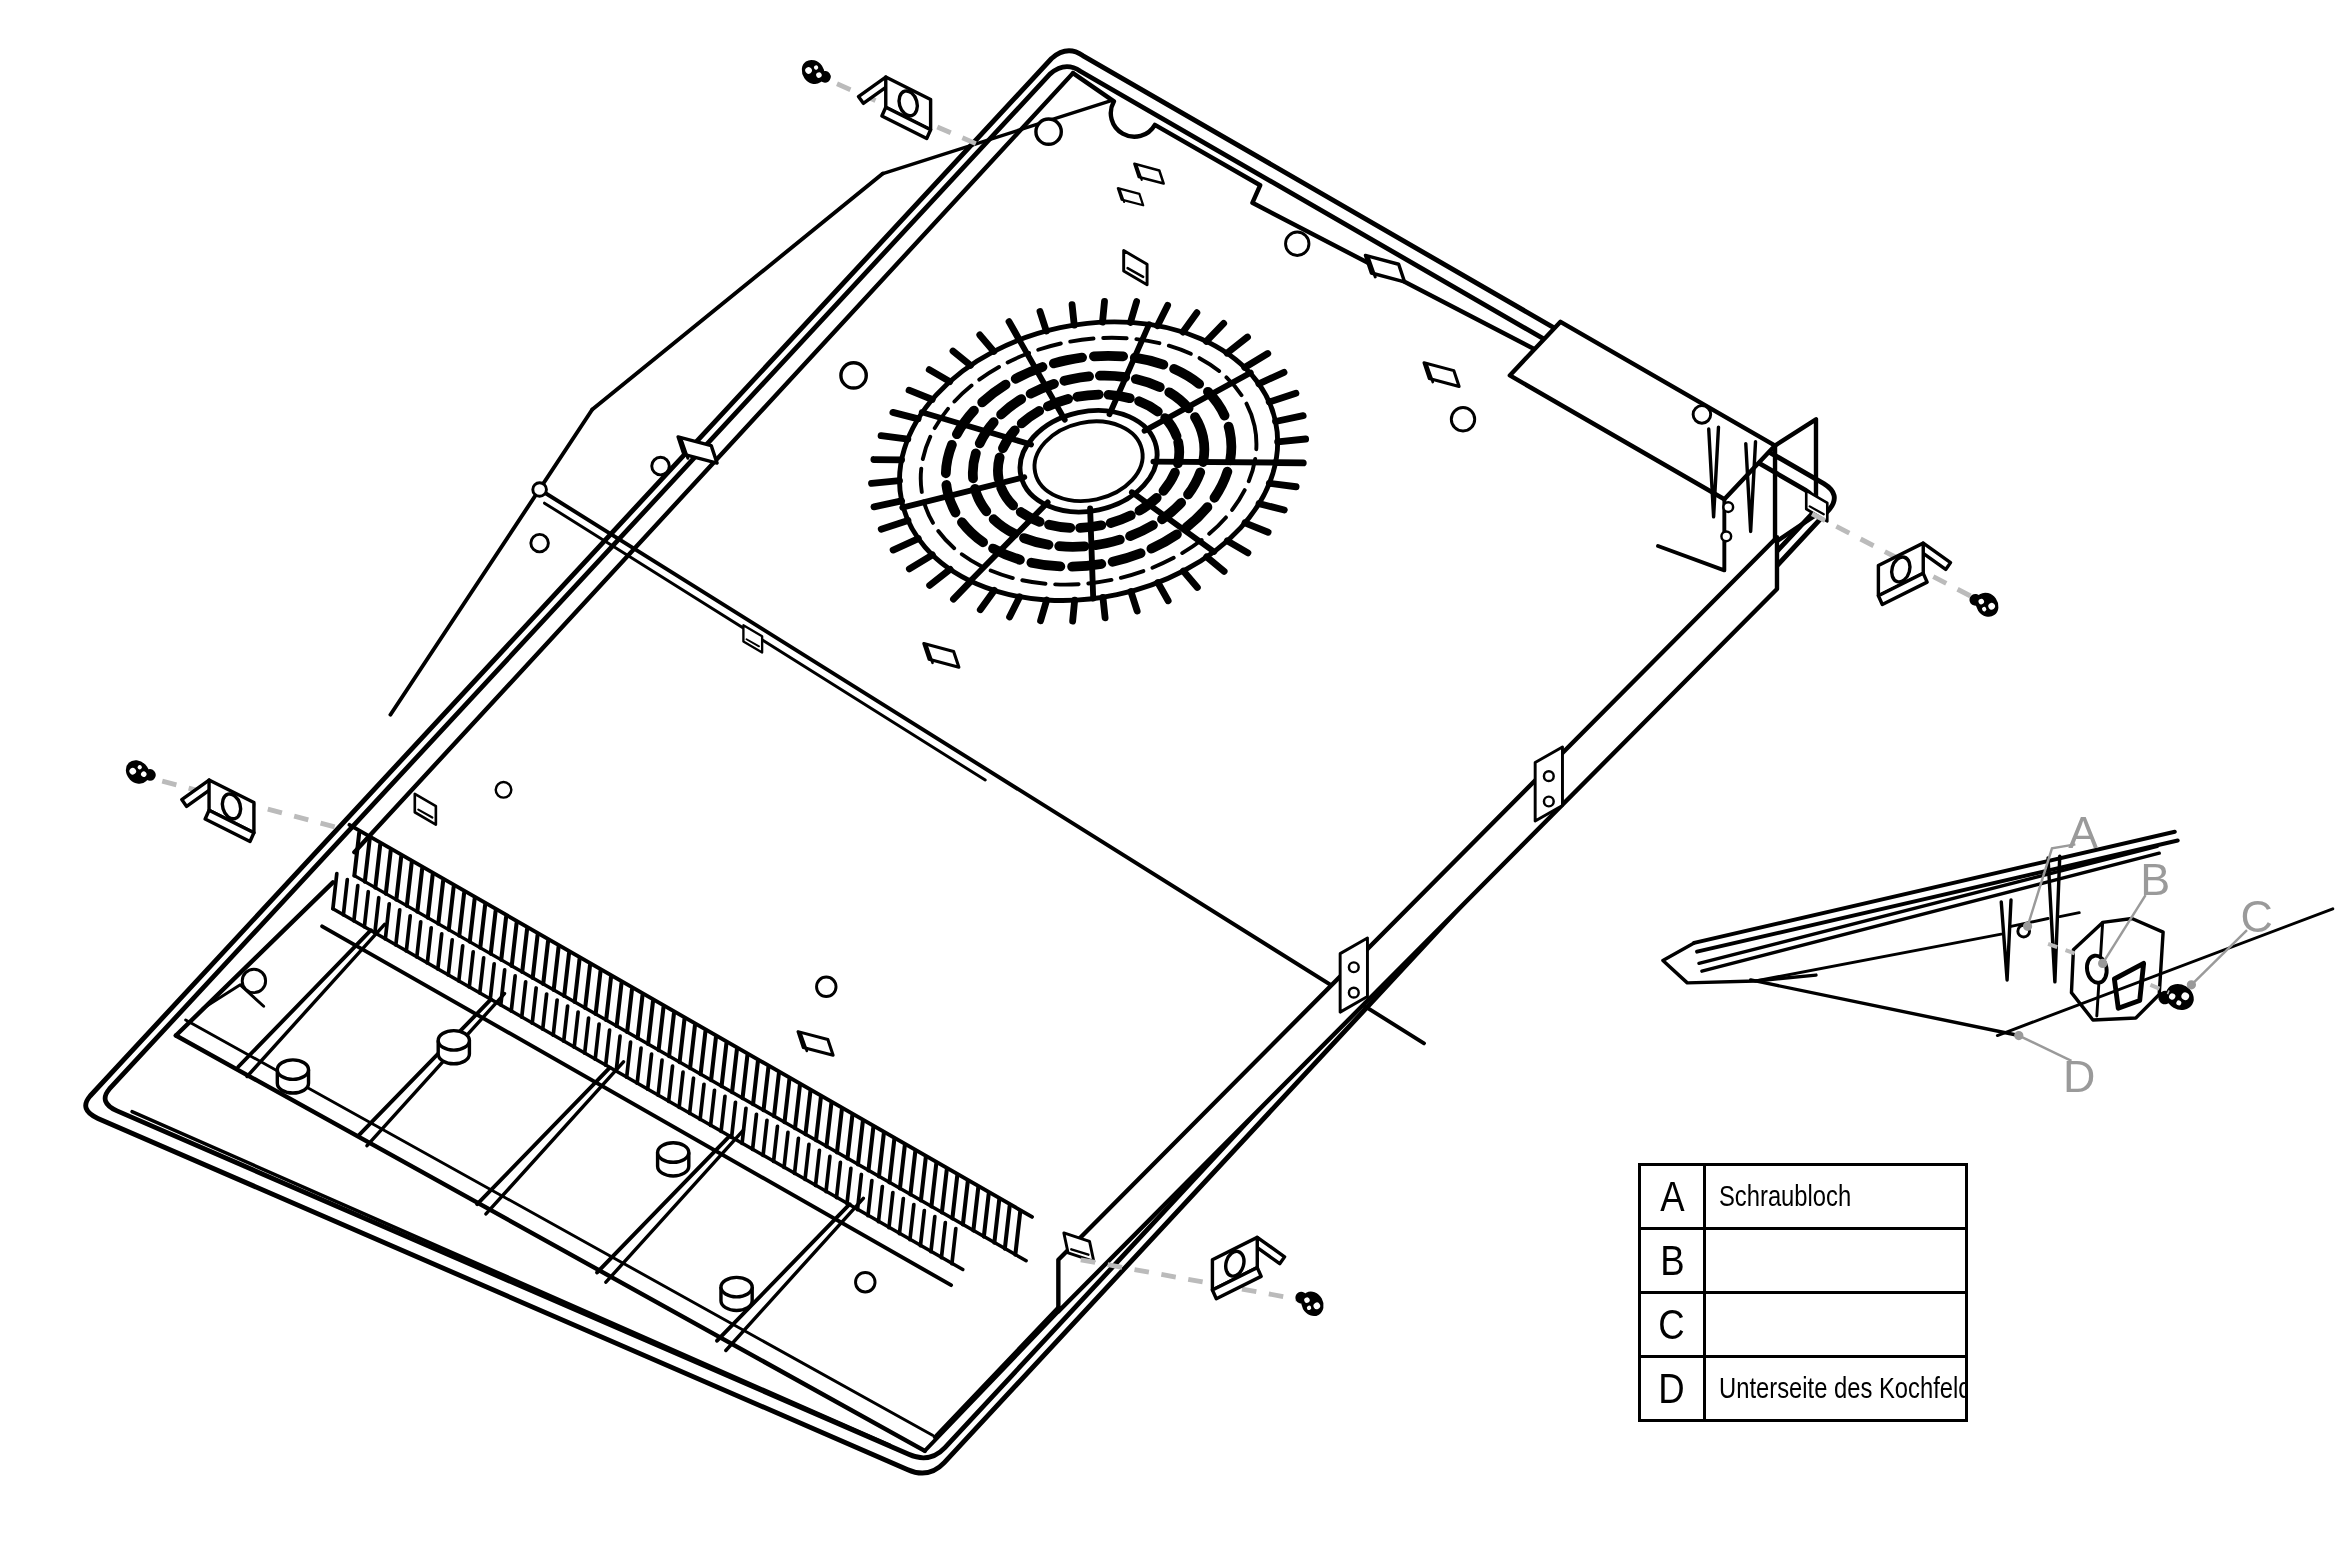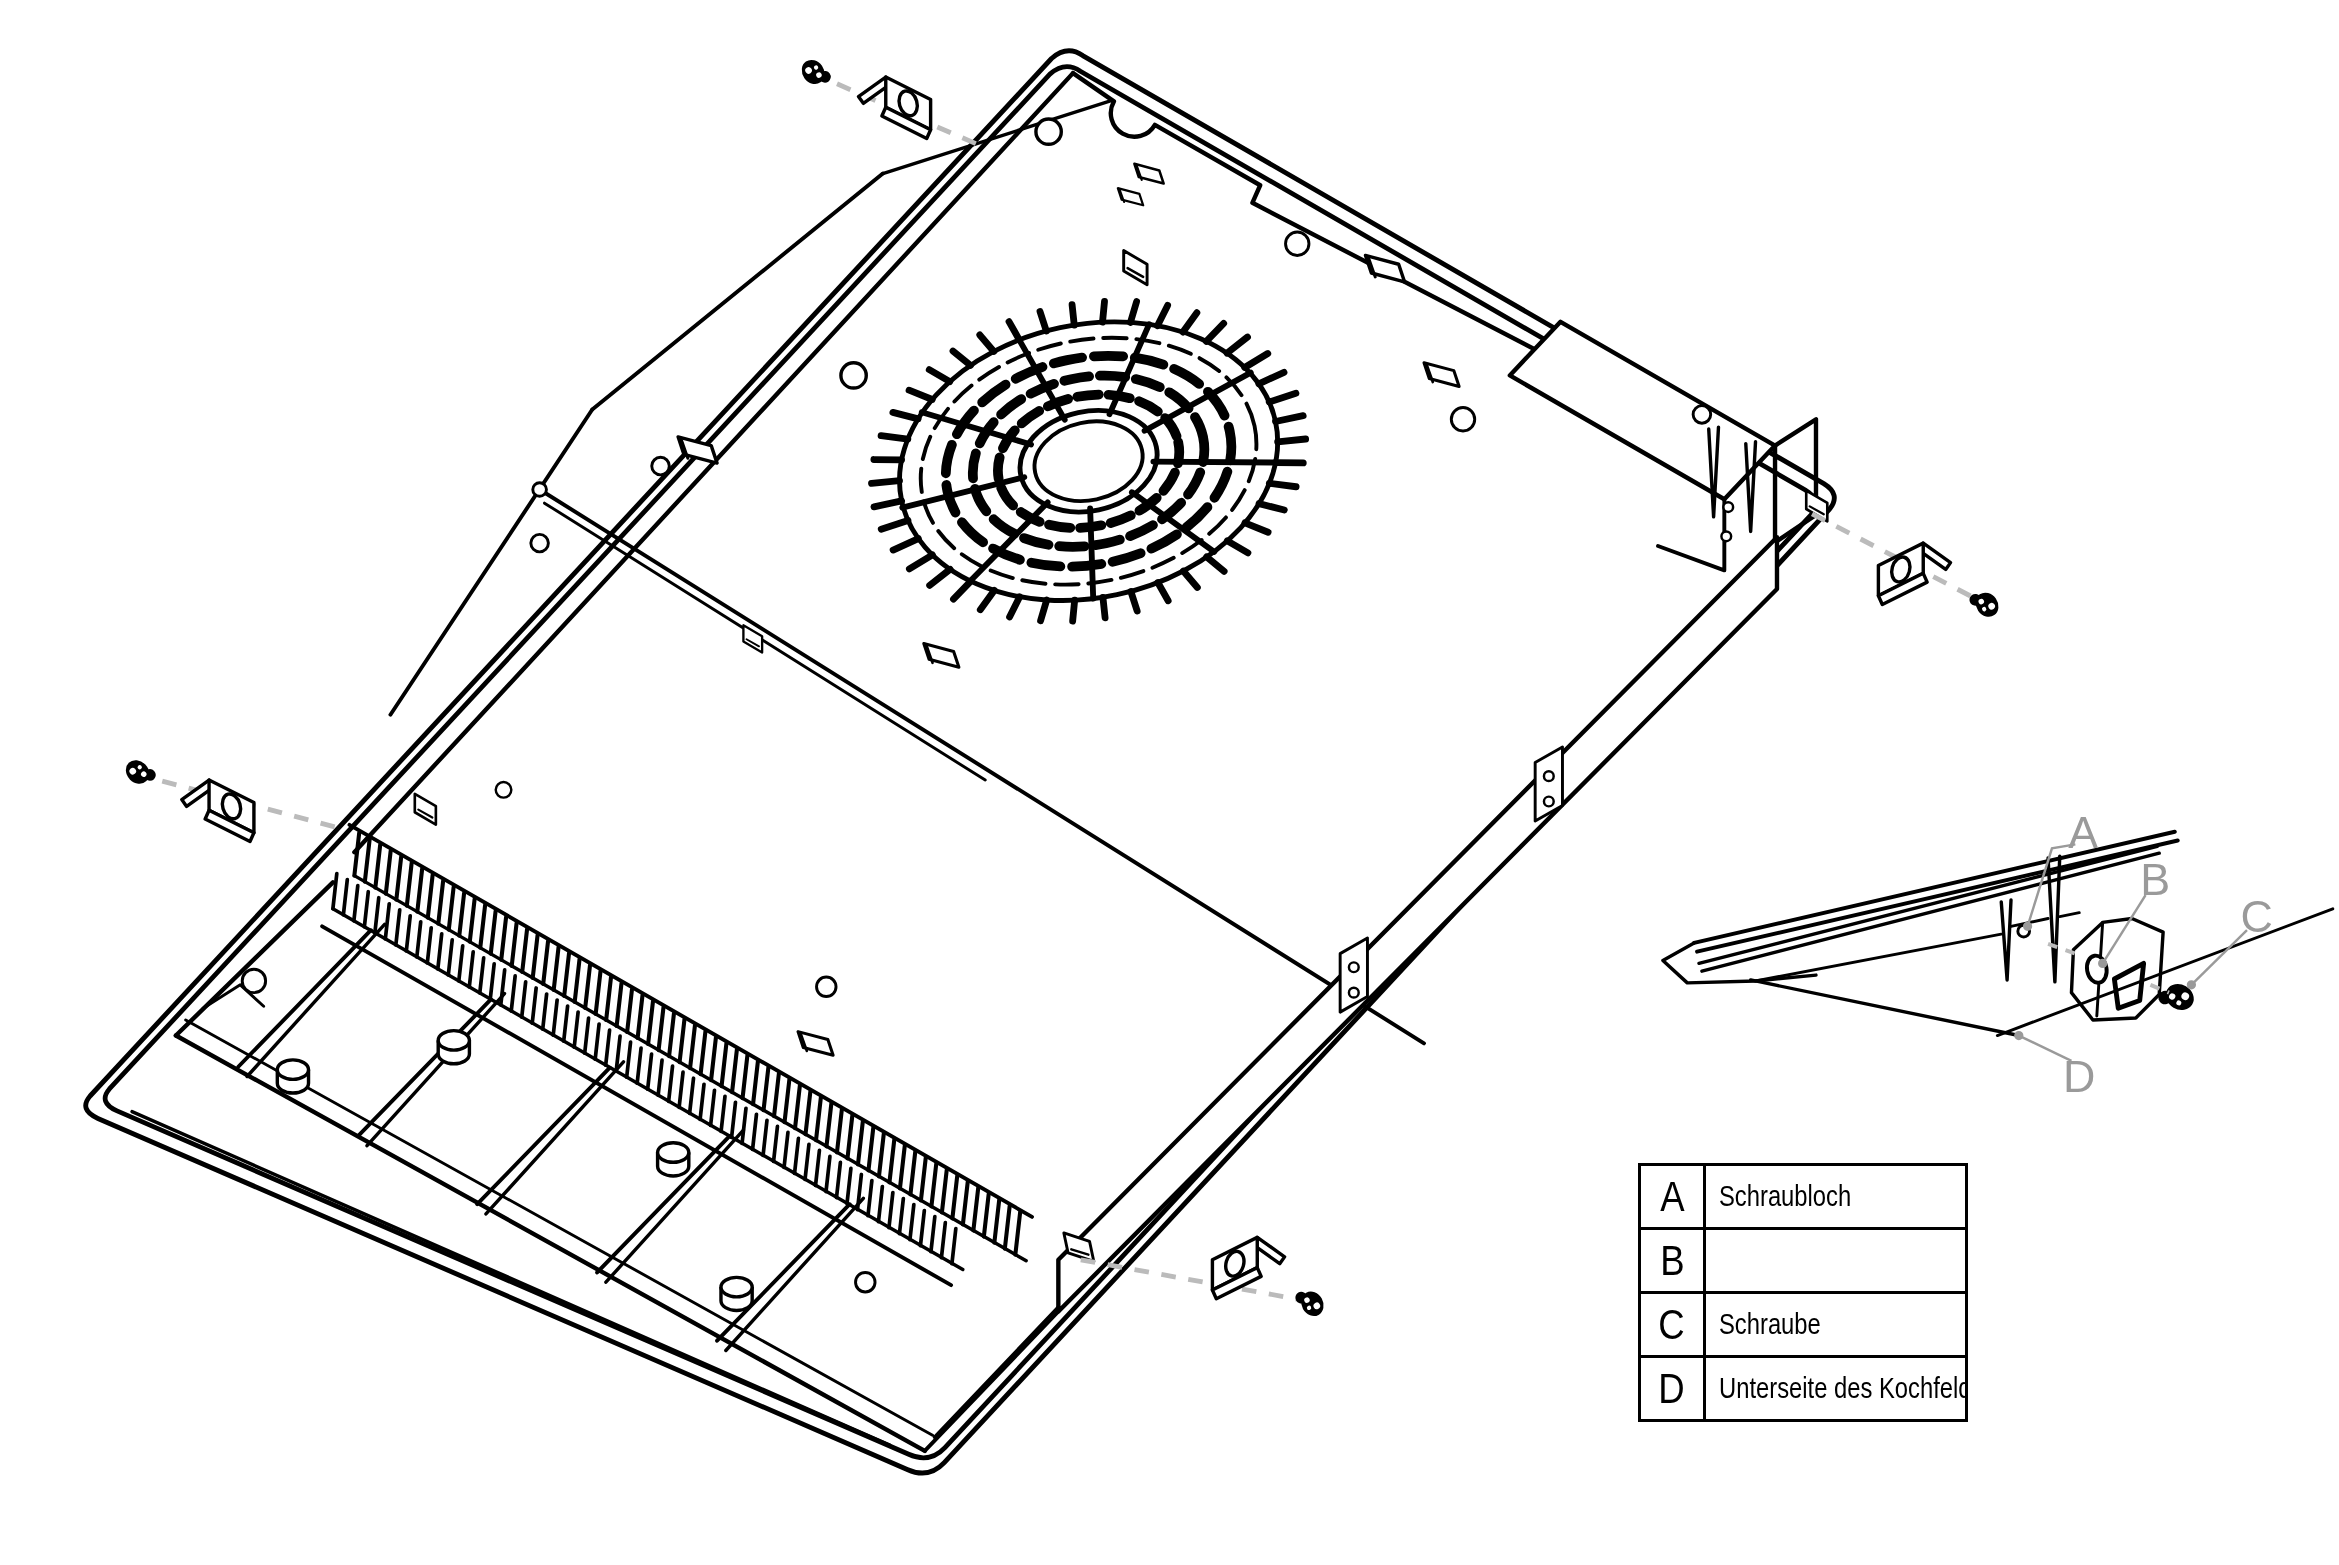"Schraube" div.legend-label { html: <div> <span>Schraube</span> </div> -> none }
